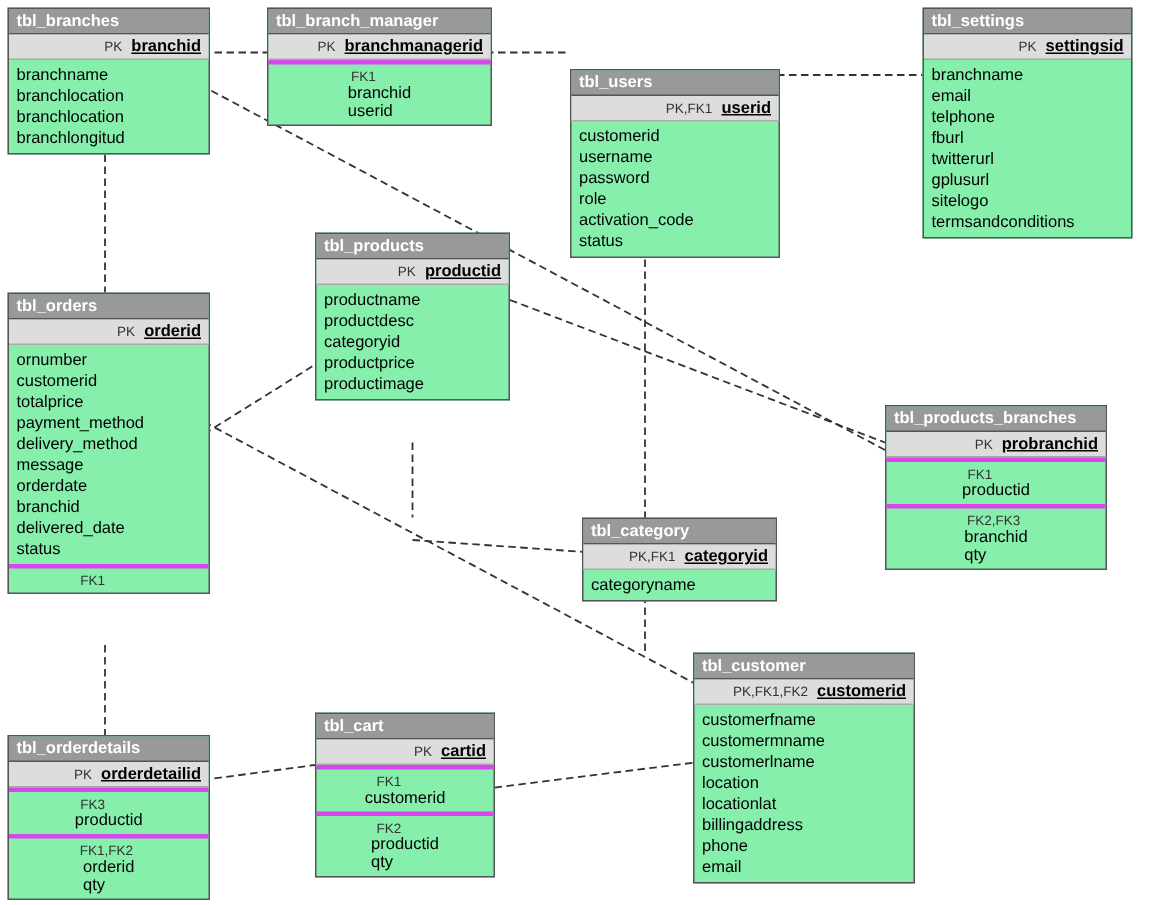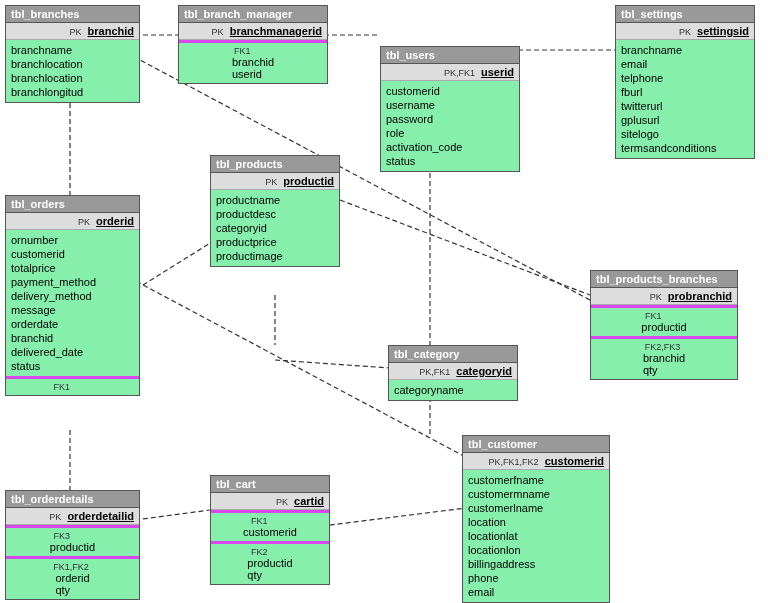"locationlon" div.col-row { html: <div>locationlon</div> -> none }
